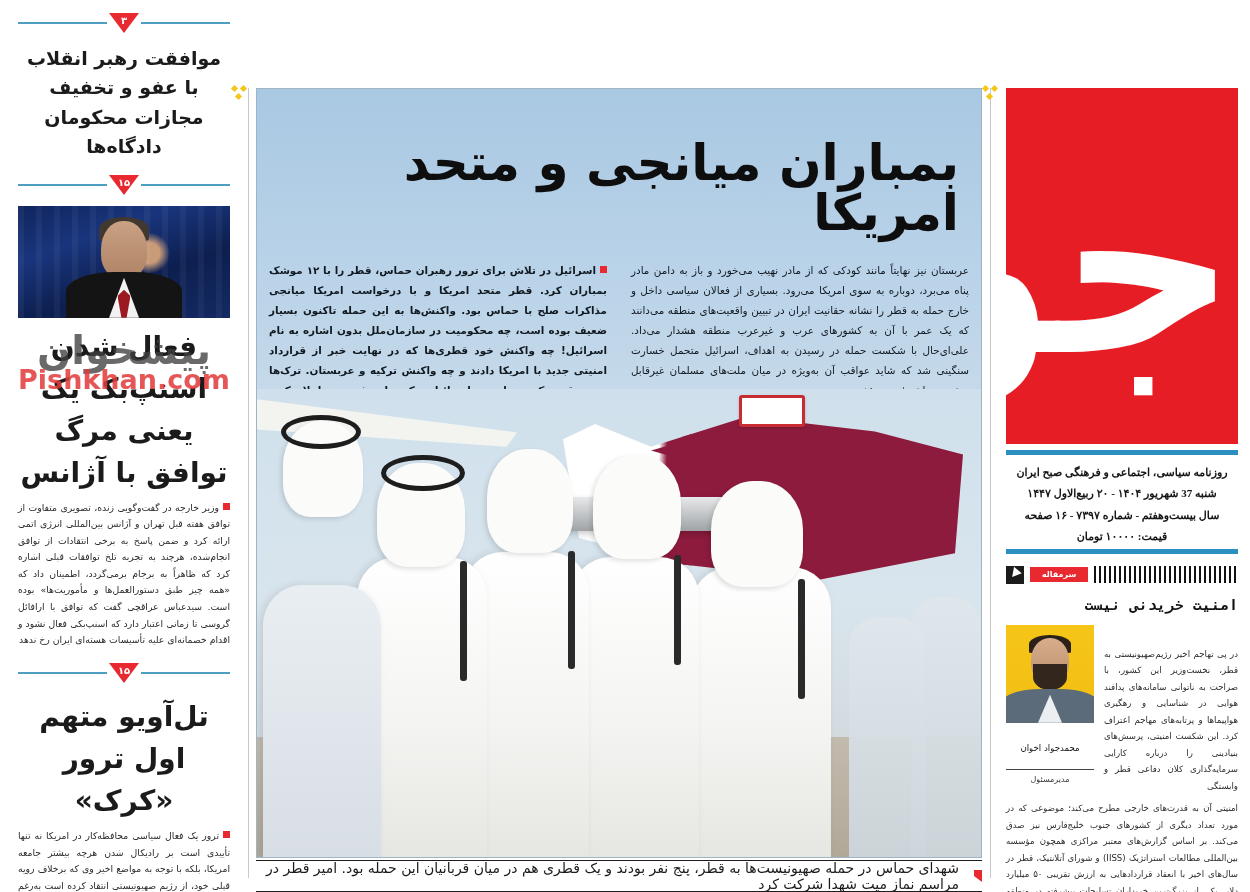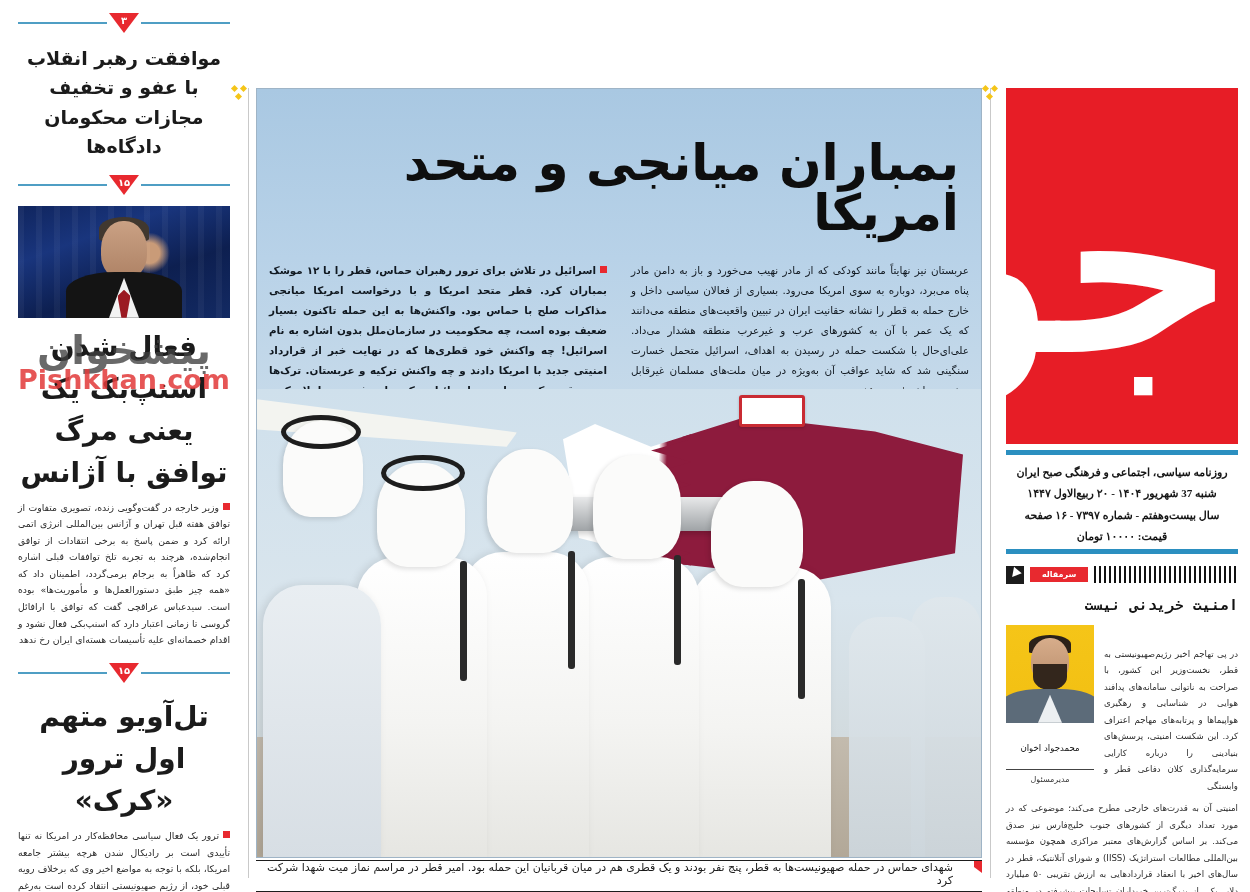"شهدای حماس در حمله صهیونیست‌ها" .caption-bar { align-items: flex-start -> center; font-size: 11px -> 14px; gap: 21px -> 15px }
